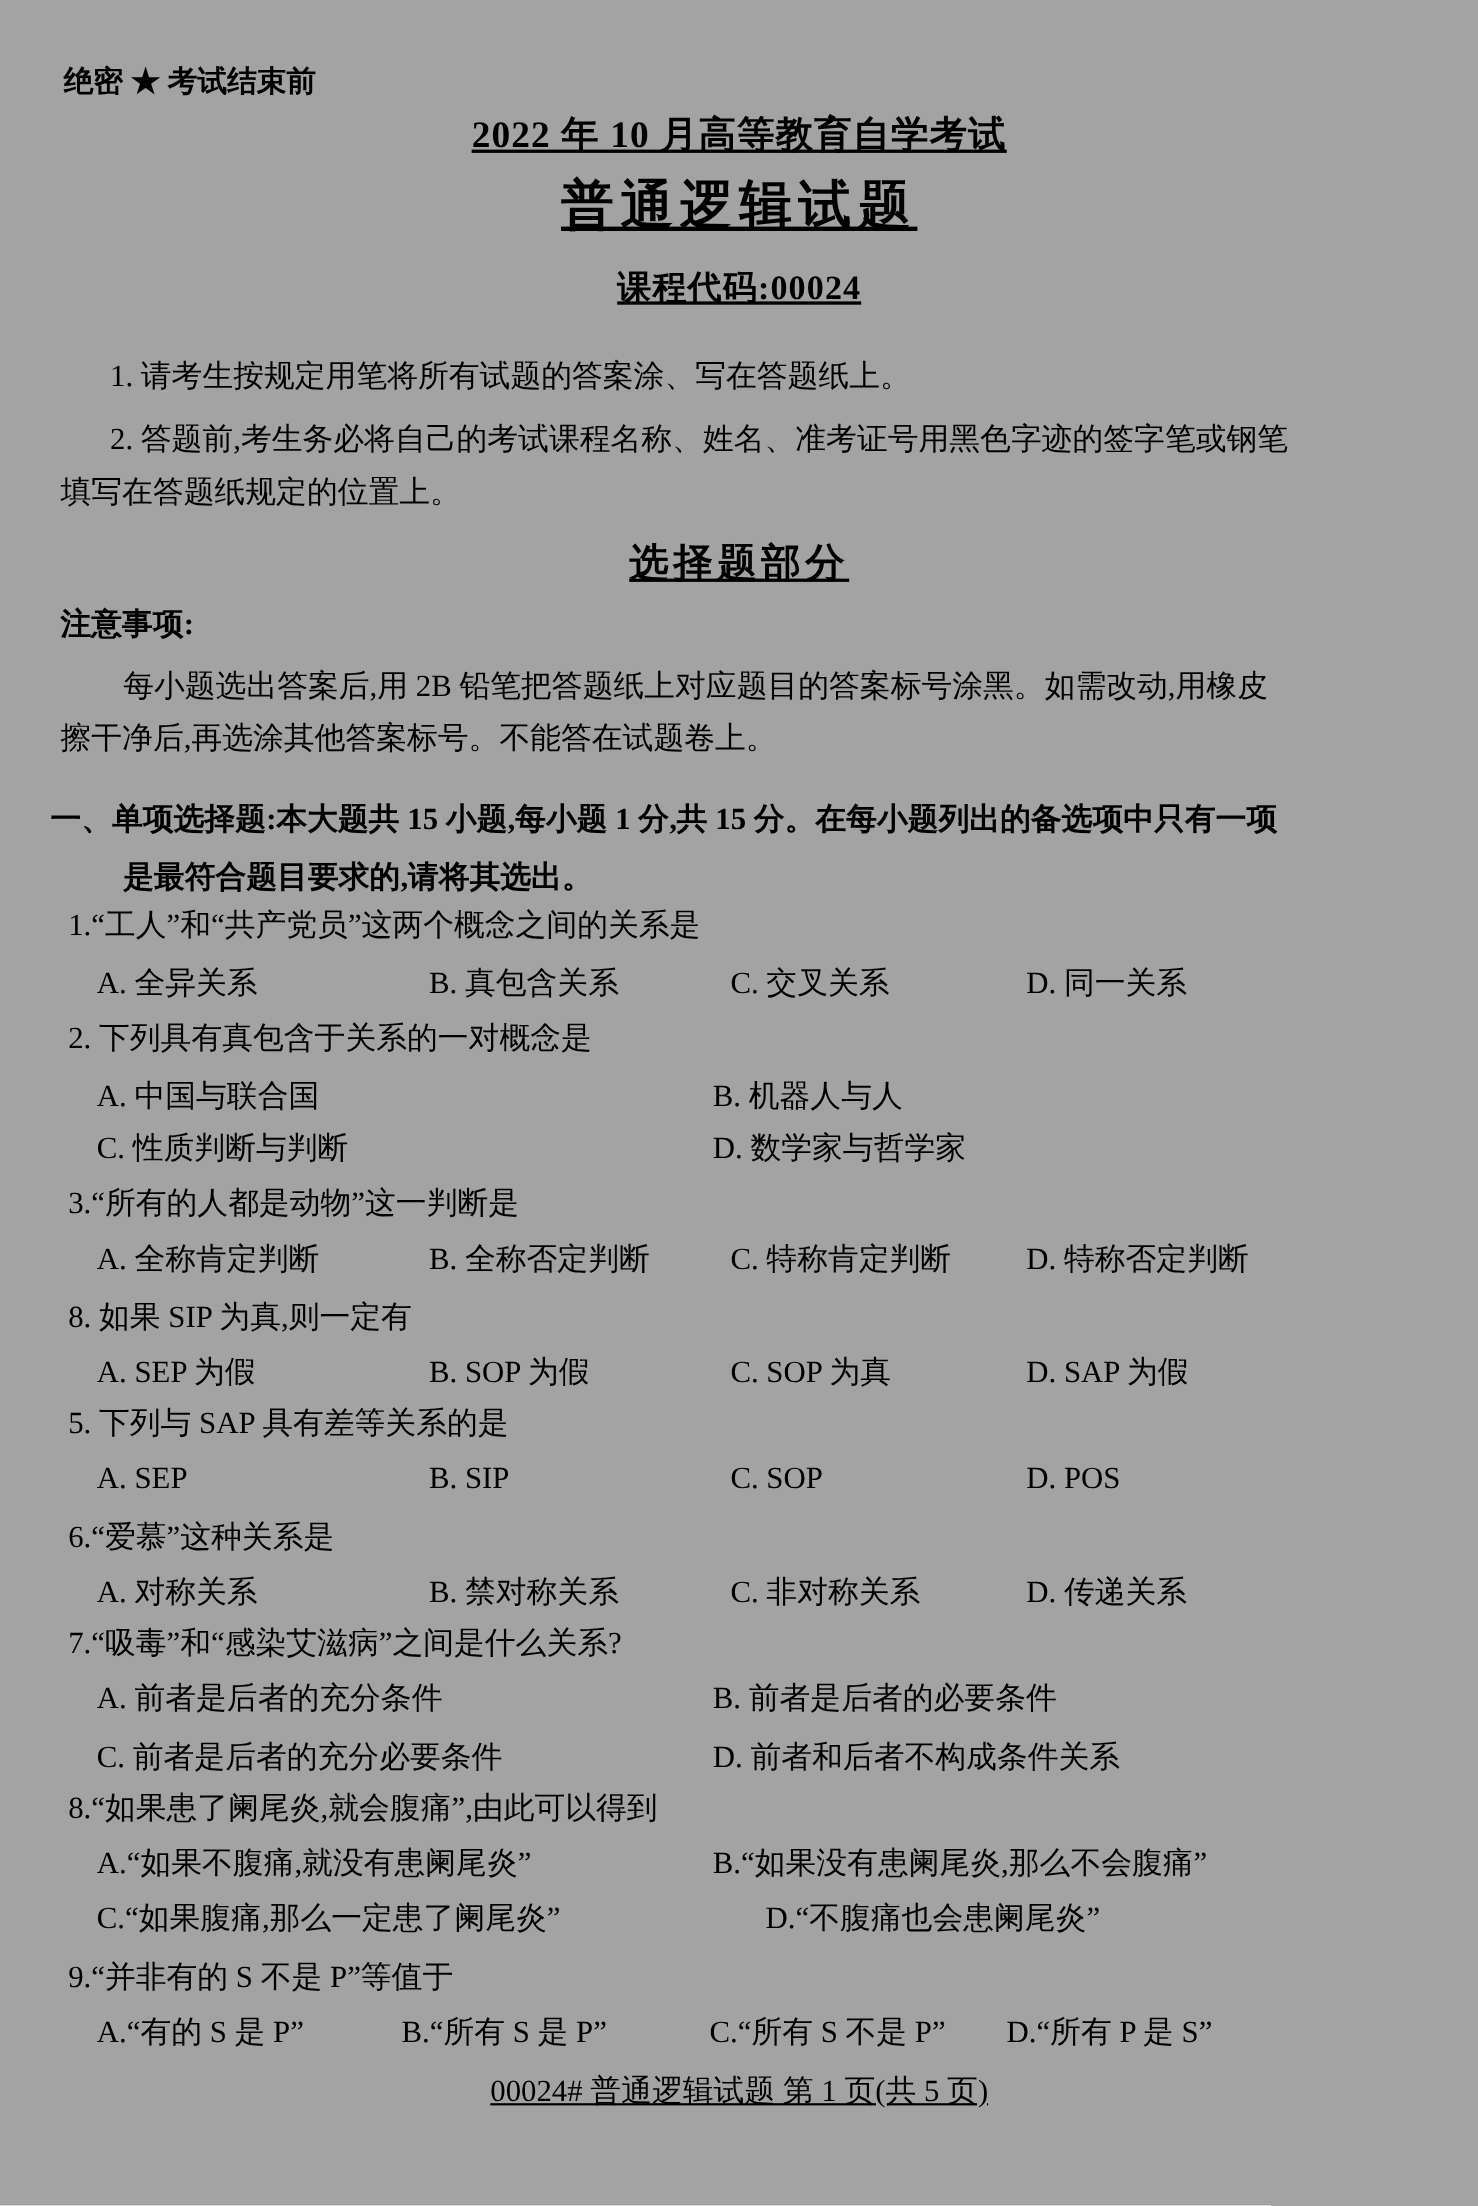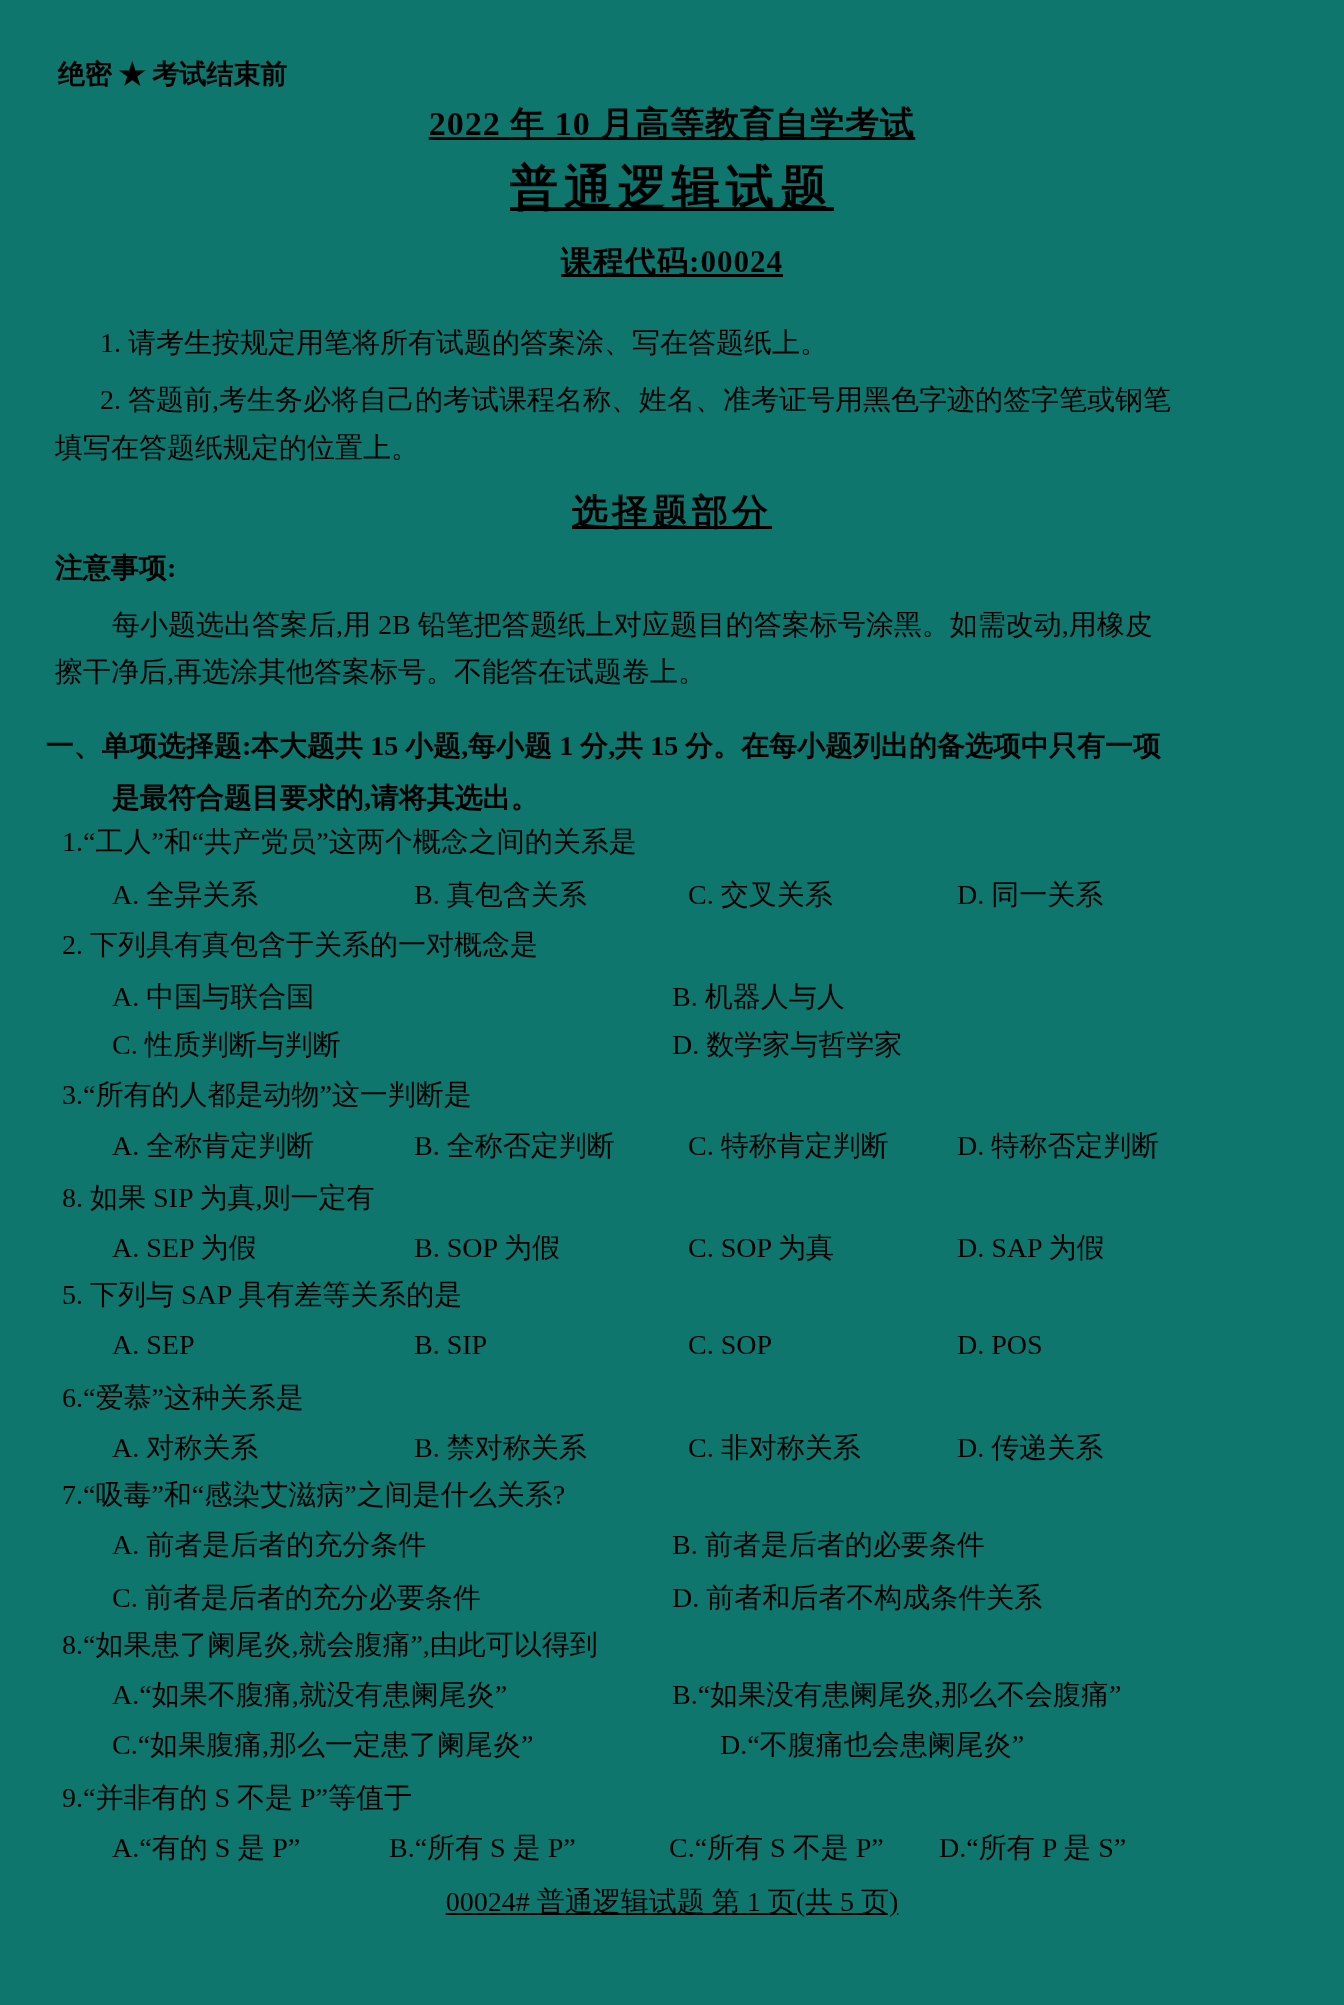"绝密 ★ 考试结束前" .page { background: #0f766e -> #a3a3a3 }
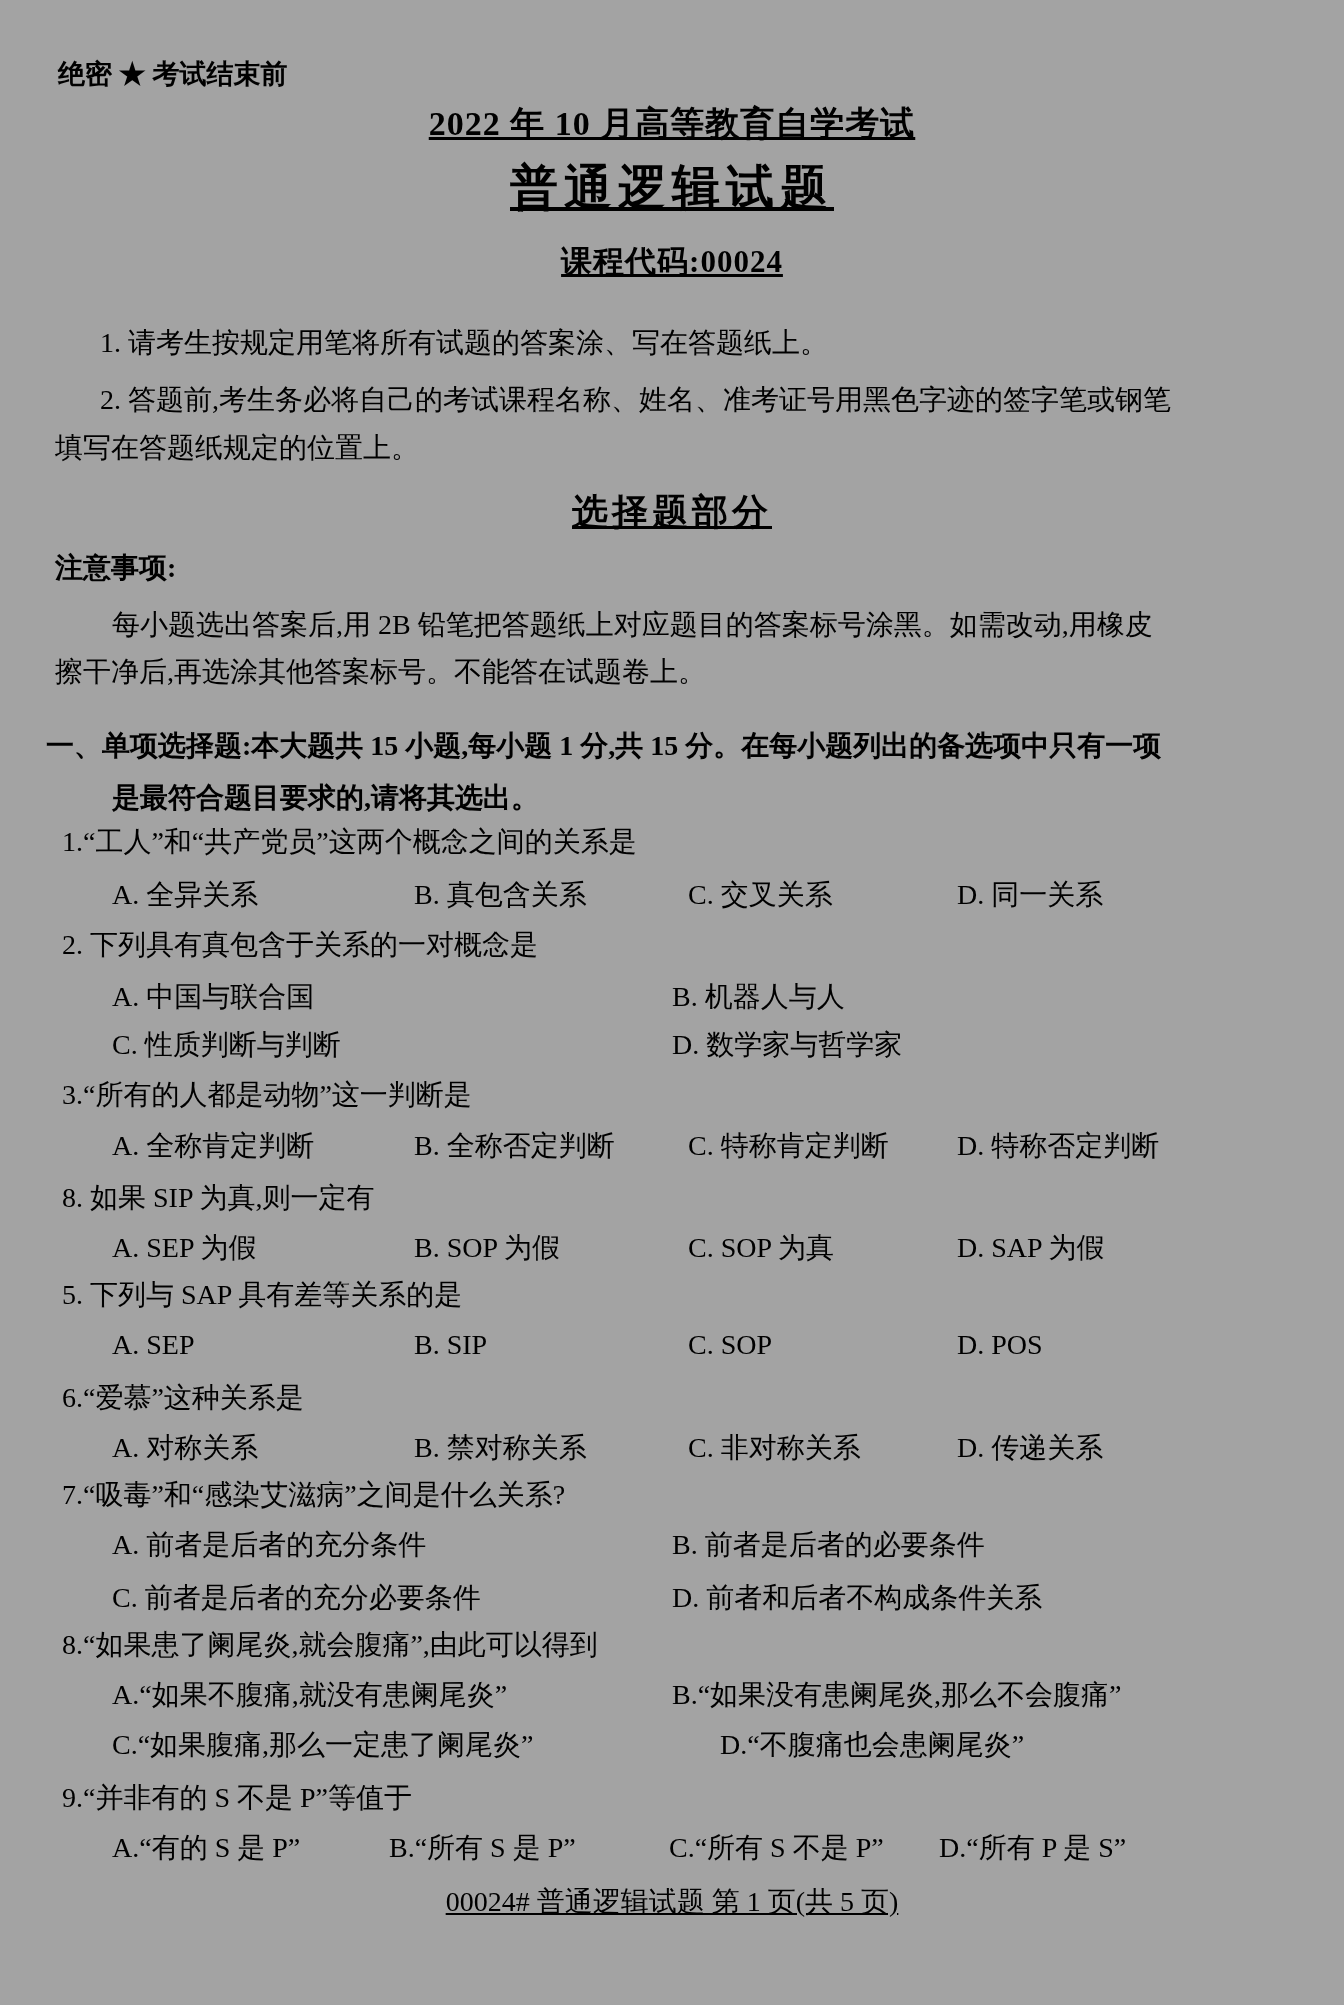"A. 全异关系" .opts { margin-left: 24px -> none }
